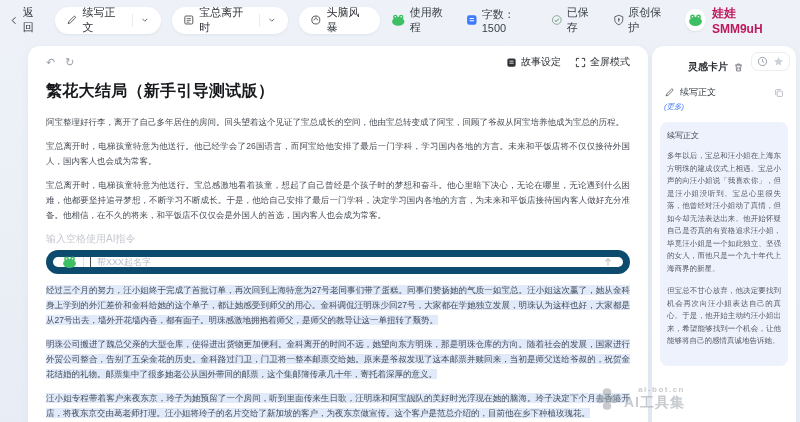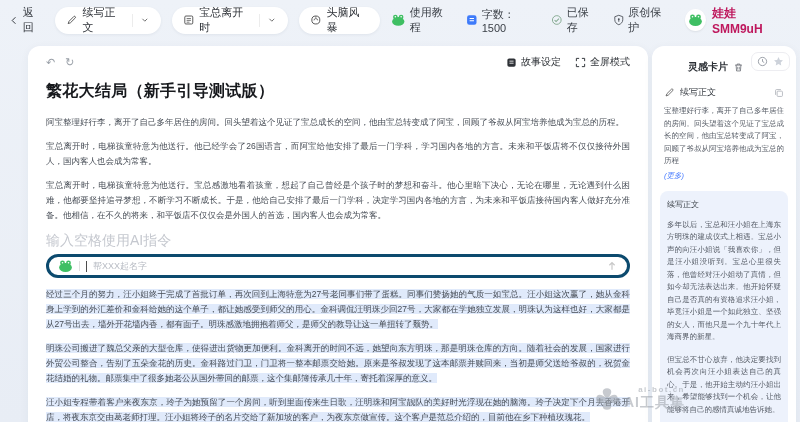"宝整理好行李，离开了自己多年居住的房间。回头望着这个见证了宝总成长的空间，他由宝" div.c1-text { html: <div>宝整理好行李，离开了自己多年居住的房间。回头望着这个见证了宝总成长的空间，他由宝总转变成了阿宝，回顾了爷叔从阿宝培养他成为宝总的历程</div> -> none }
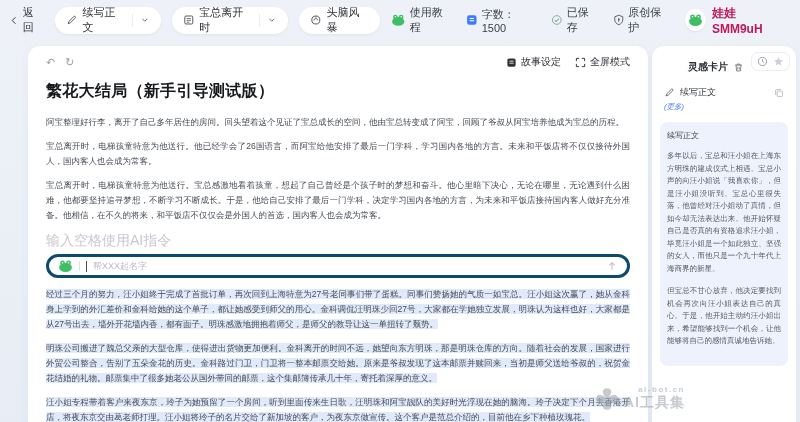"输入空格使用AI指令" .ai-hint { font-size: 14px -> 10px }
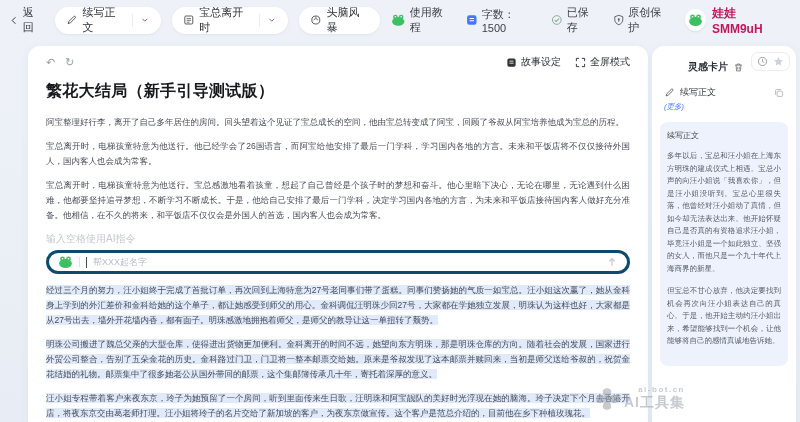"帮XXX起名字" .ai-input { border: 3px solid #0c4a6e -> 7px solid #0c4a6e }
